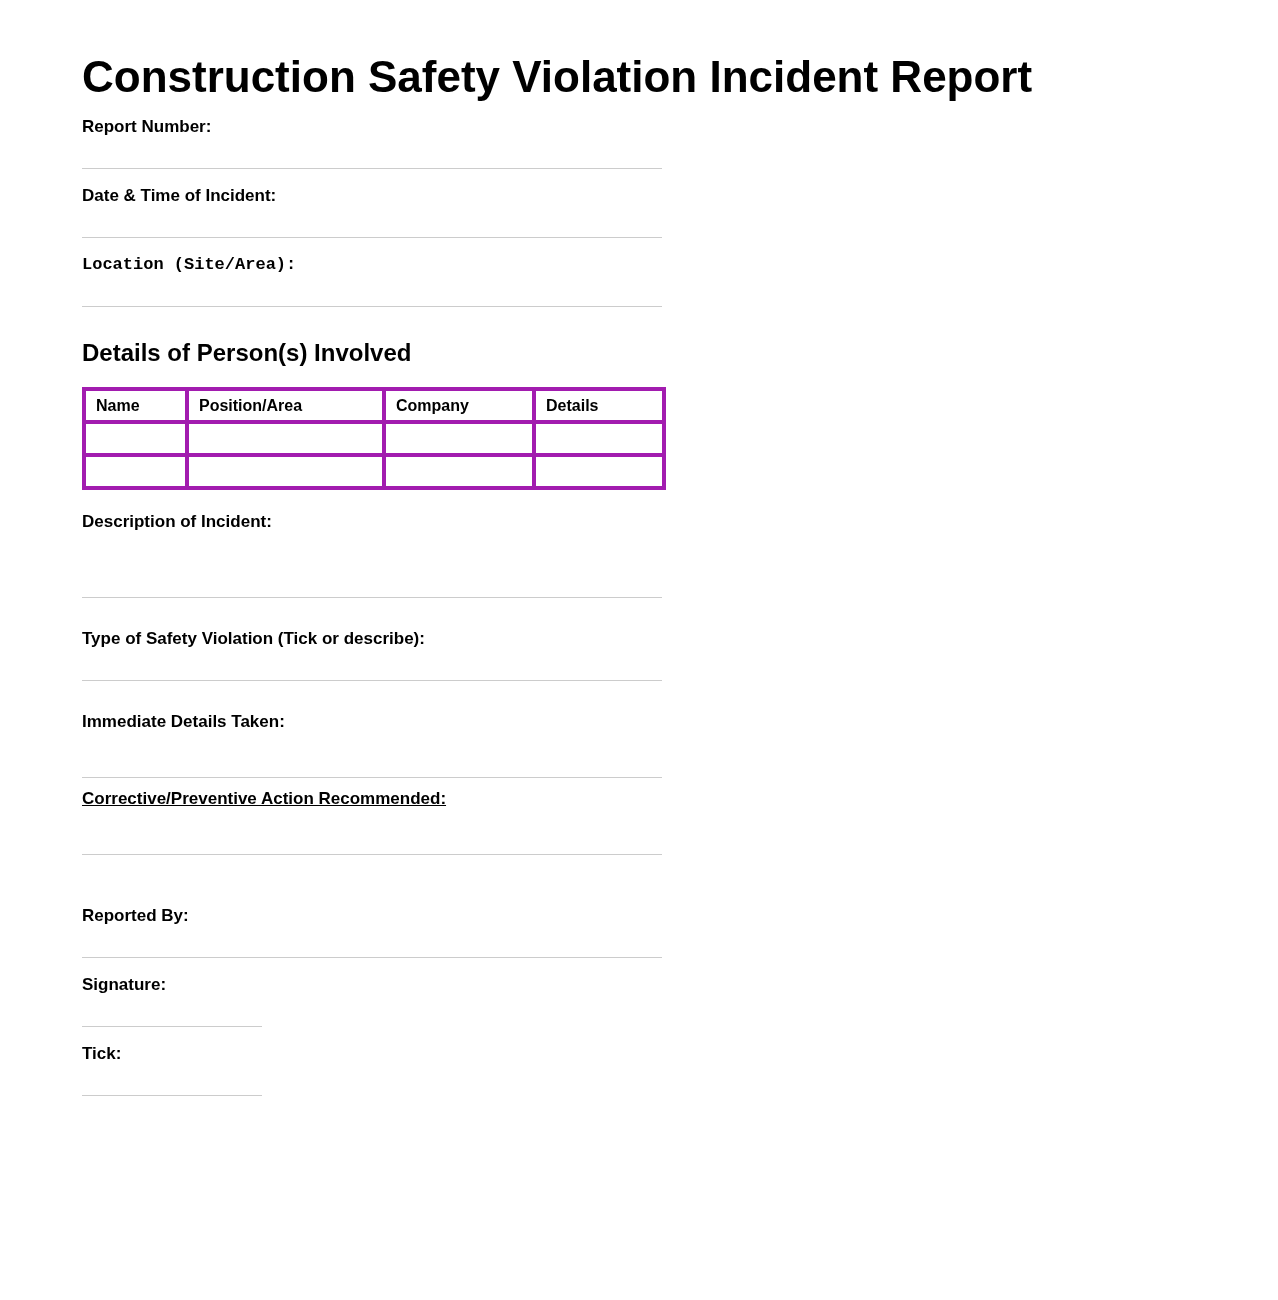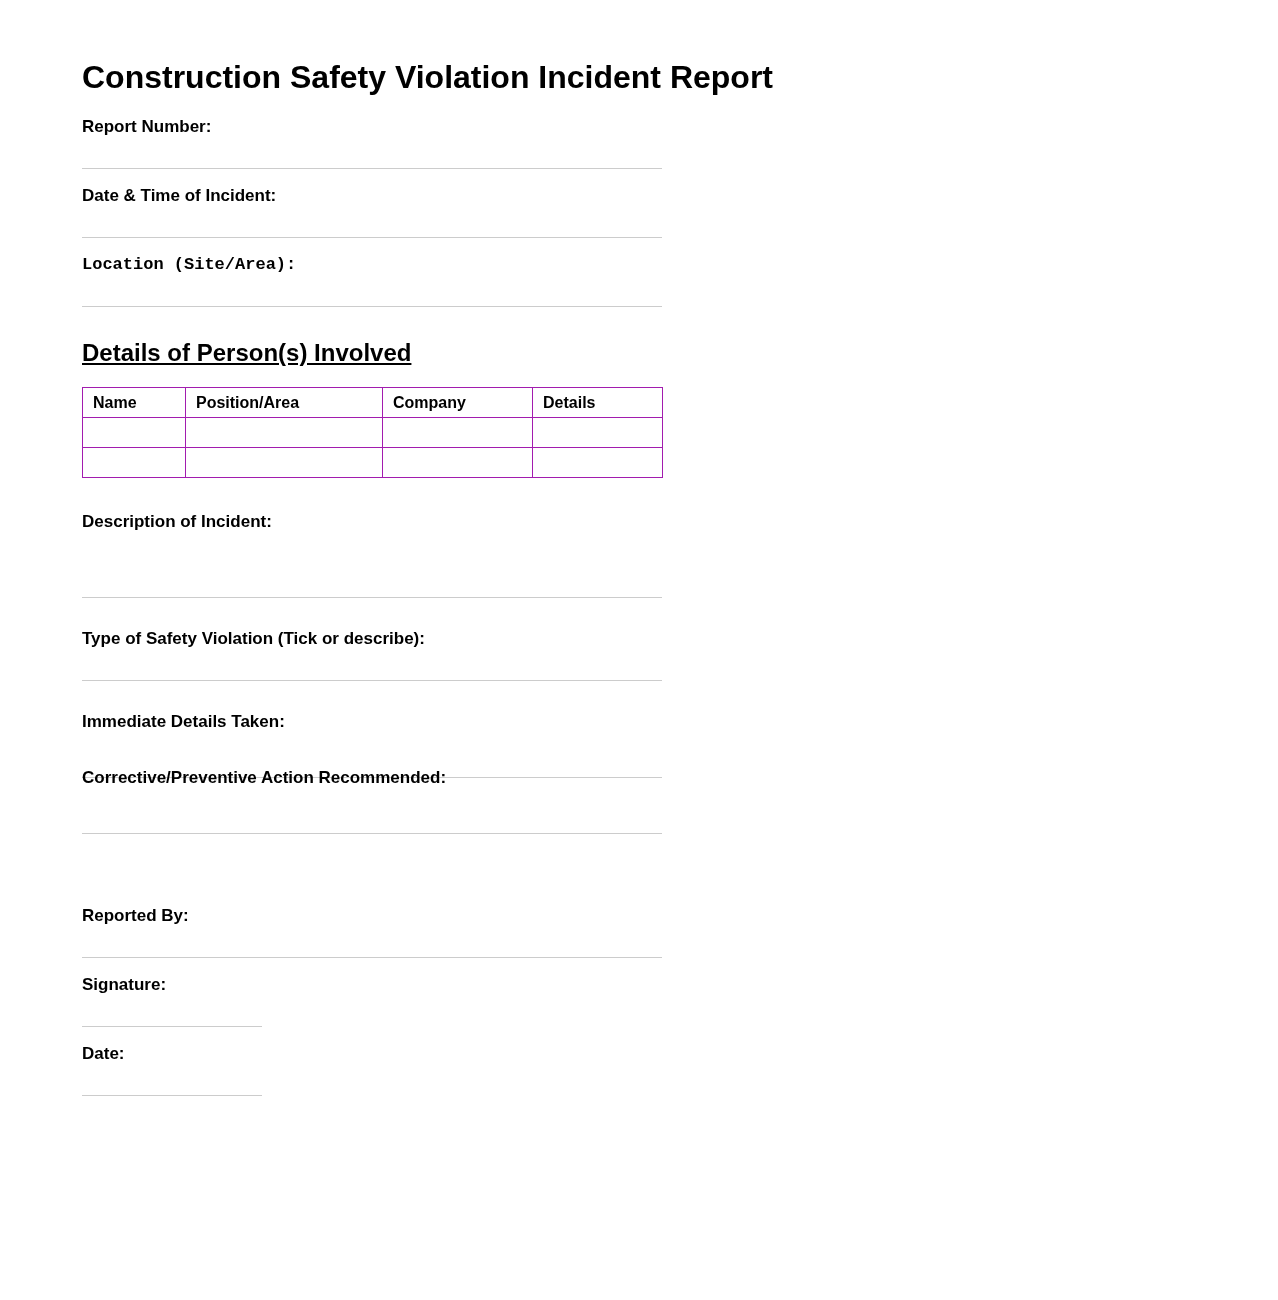"Construction Safety Violation Incident" .title { font-size: 32px -> 44px }
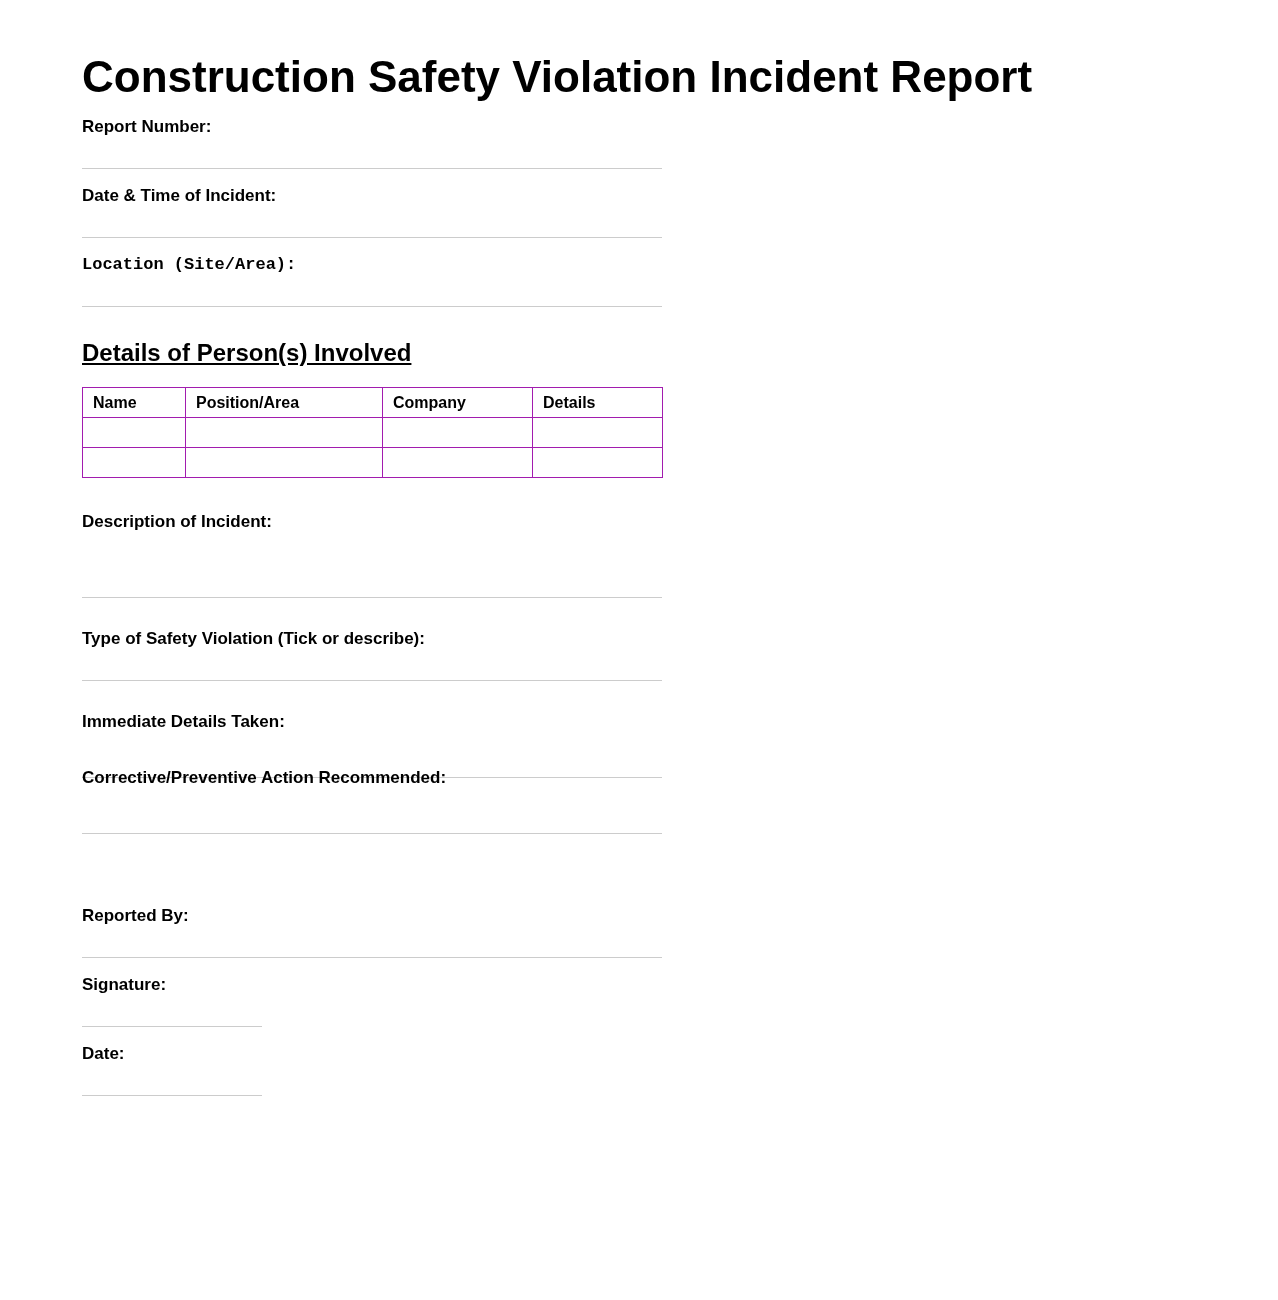"Details of Person(s) Involved" .section-heading { text-decoration: underline -> none }
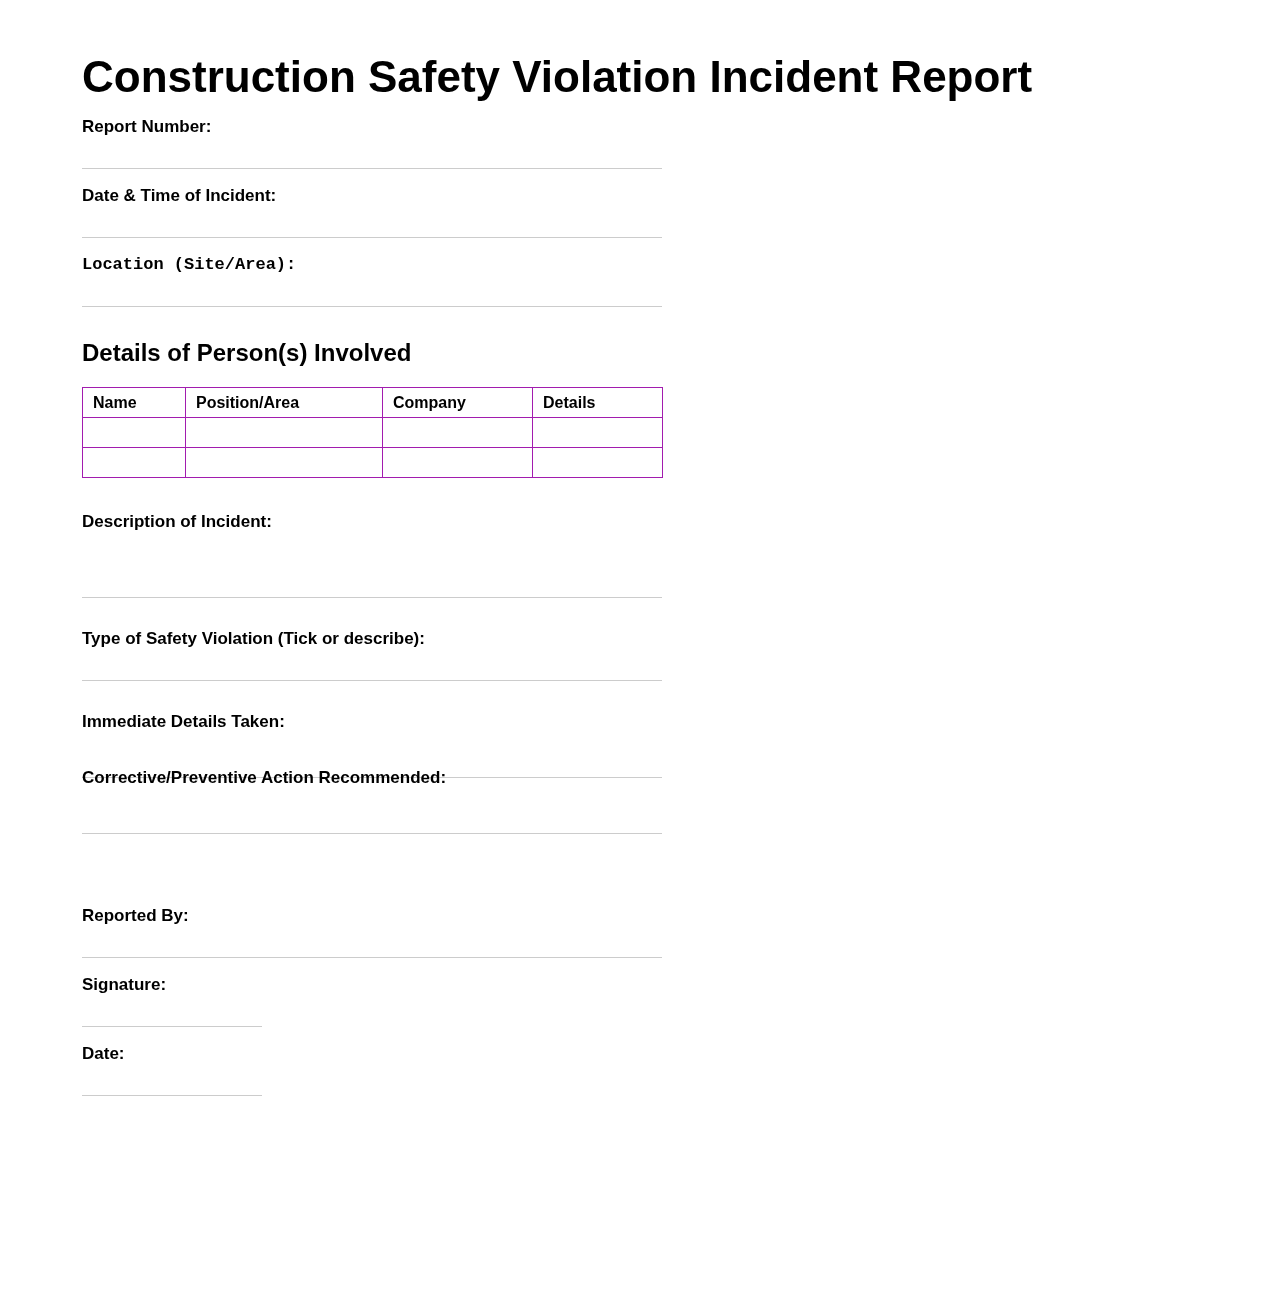"Name" table.persons th, table.persons td { border: 1px solid #a21caf -> 4px solid #a21caf }
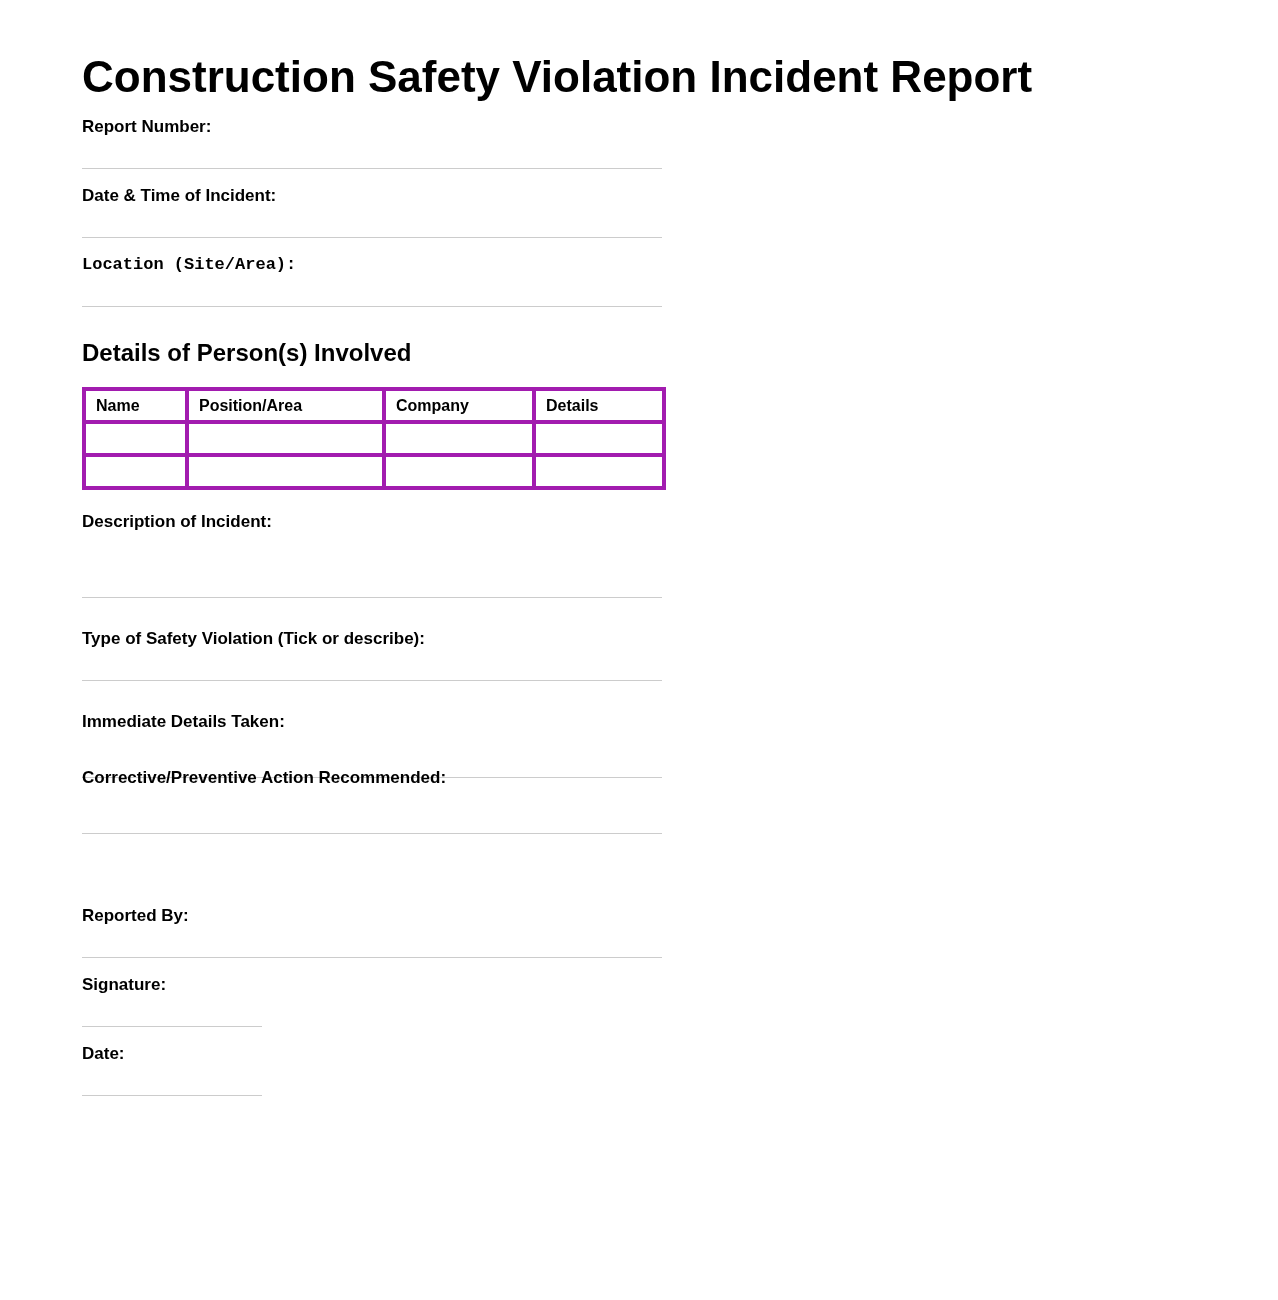"Corrective/Preventive Action" div.field { text-decoration: none -> underline; top: 768px -> 789px }
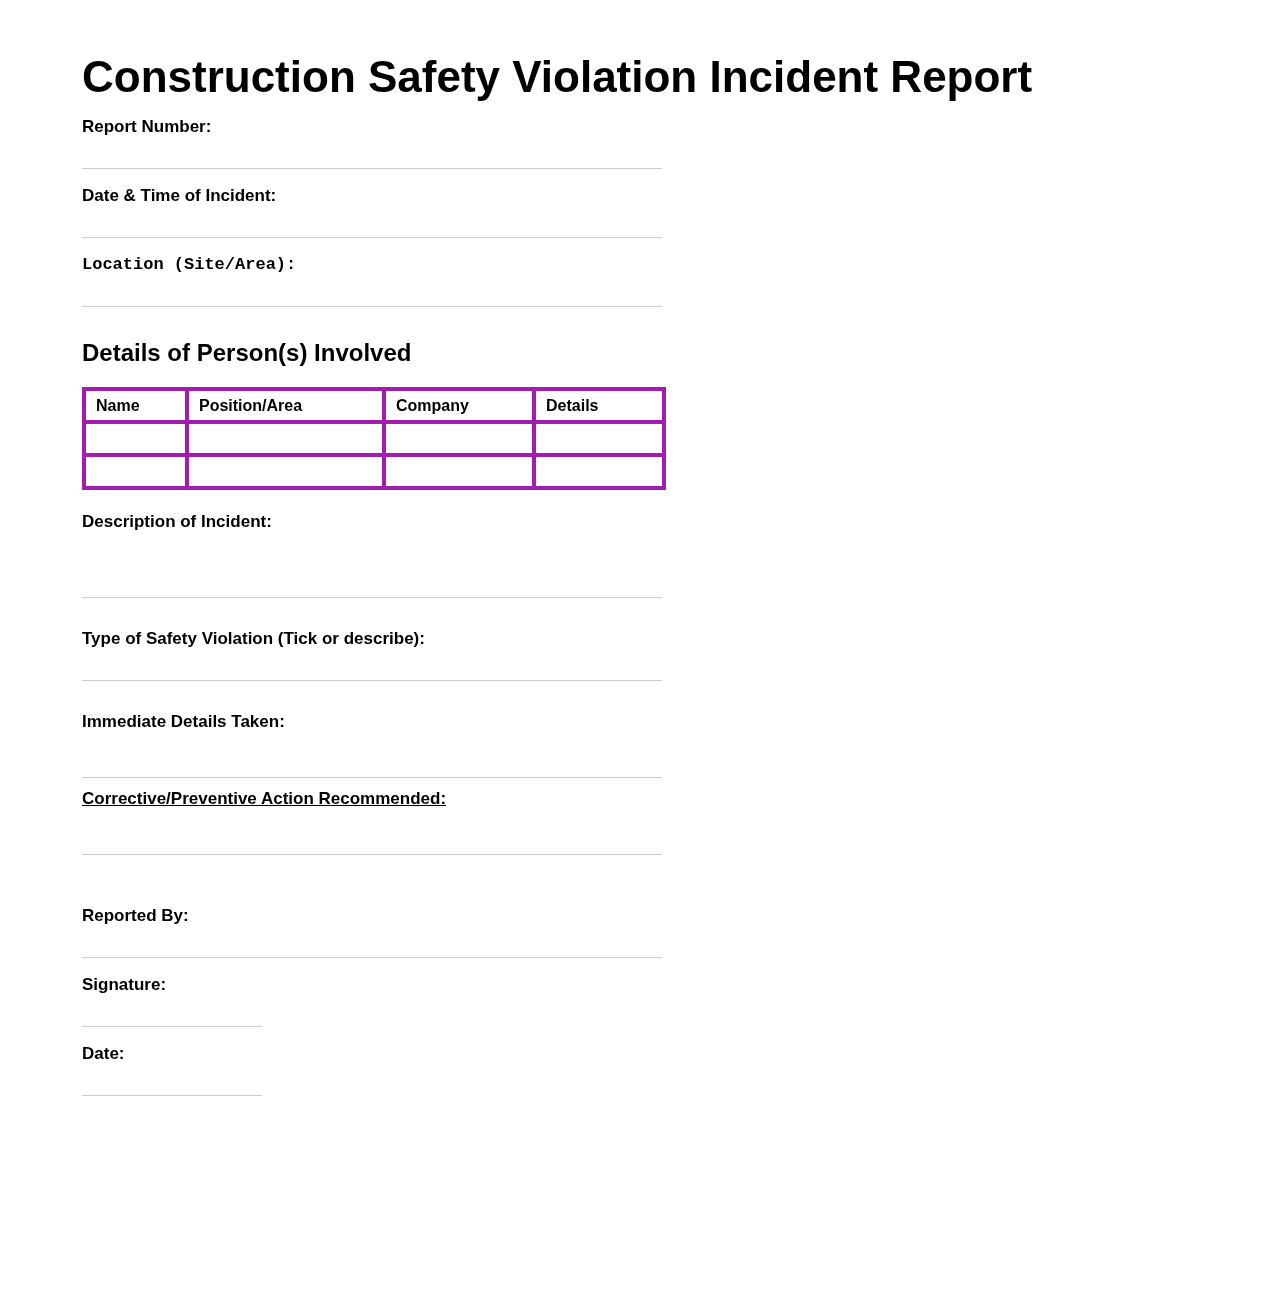"Date:" span.field-label { text: Date -> Tick }
